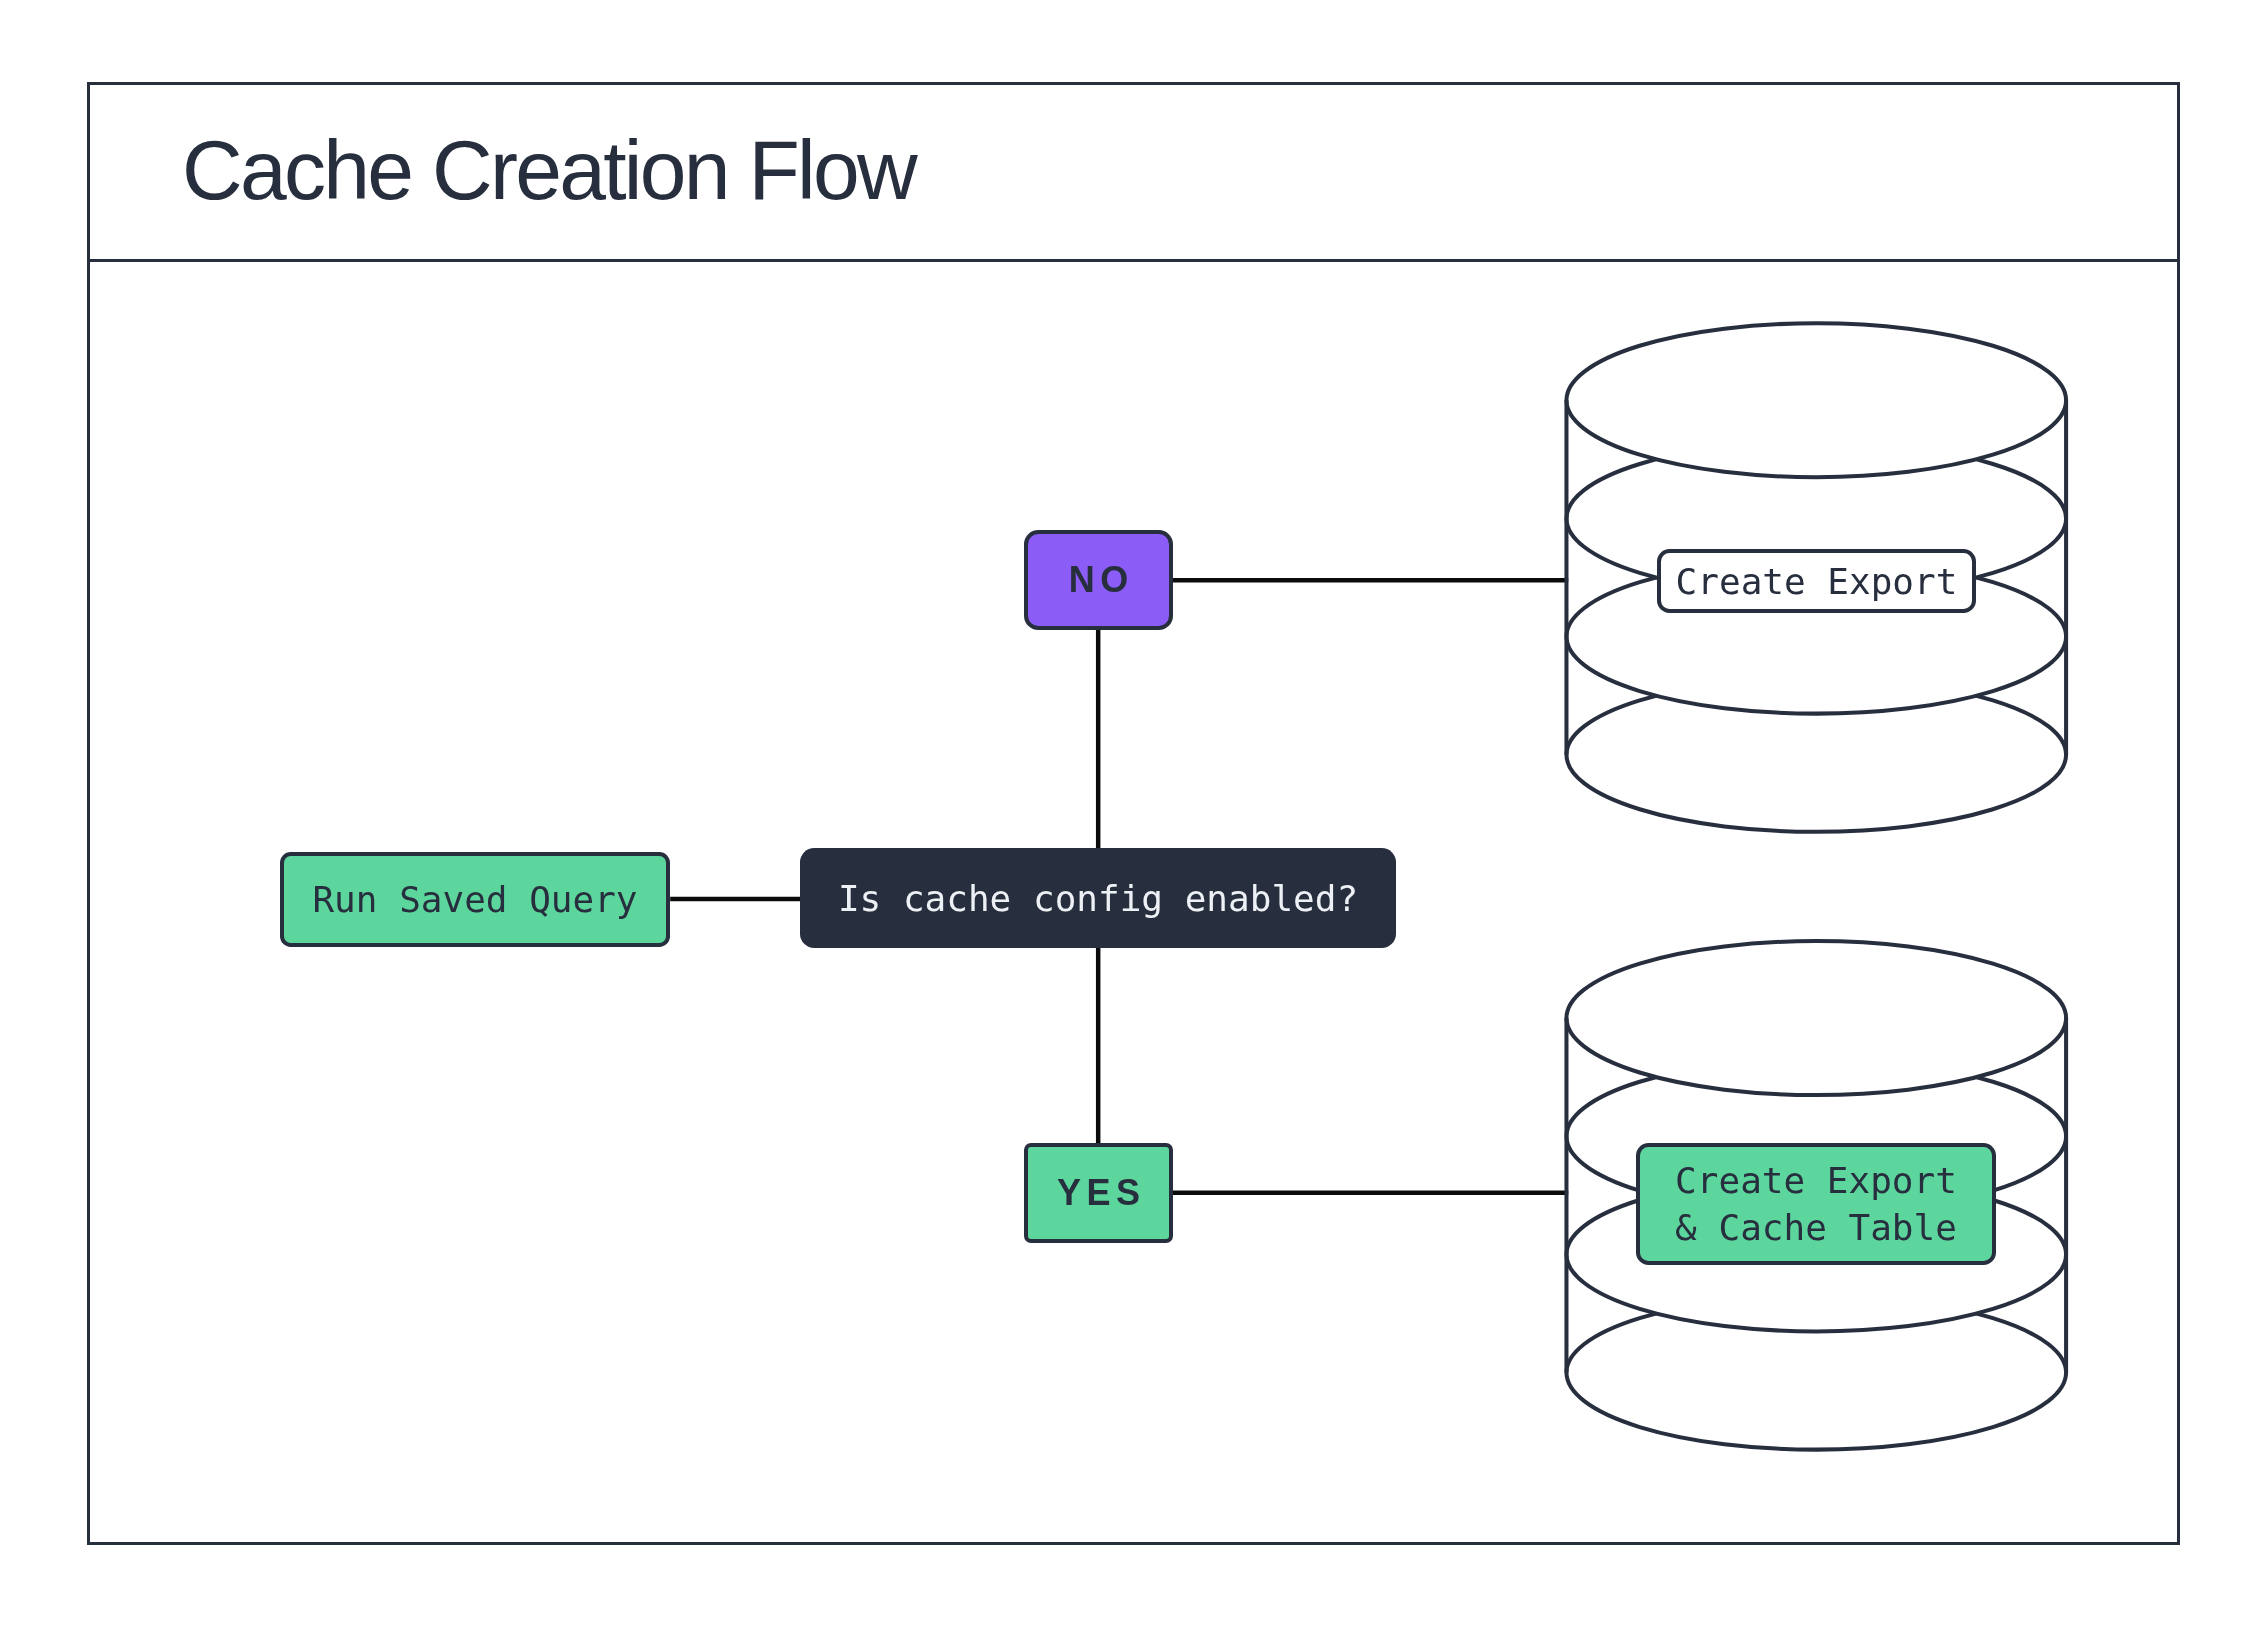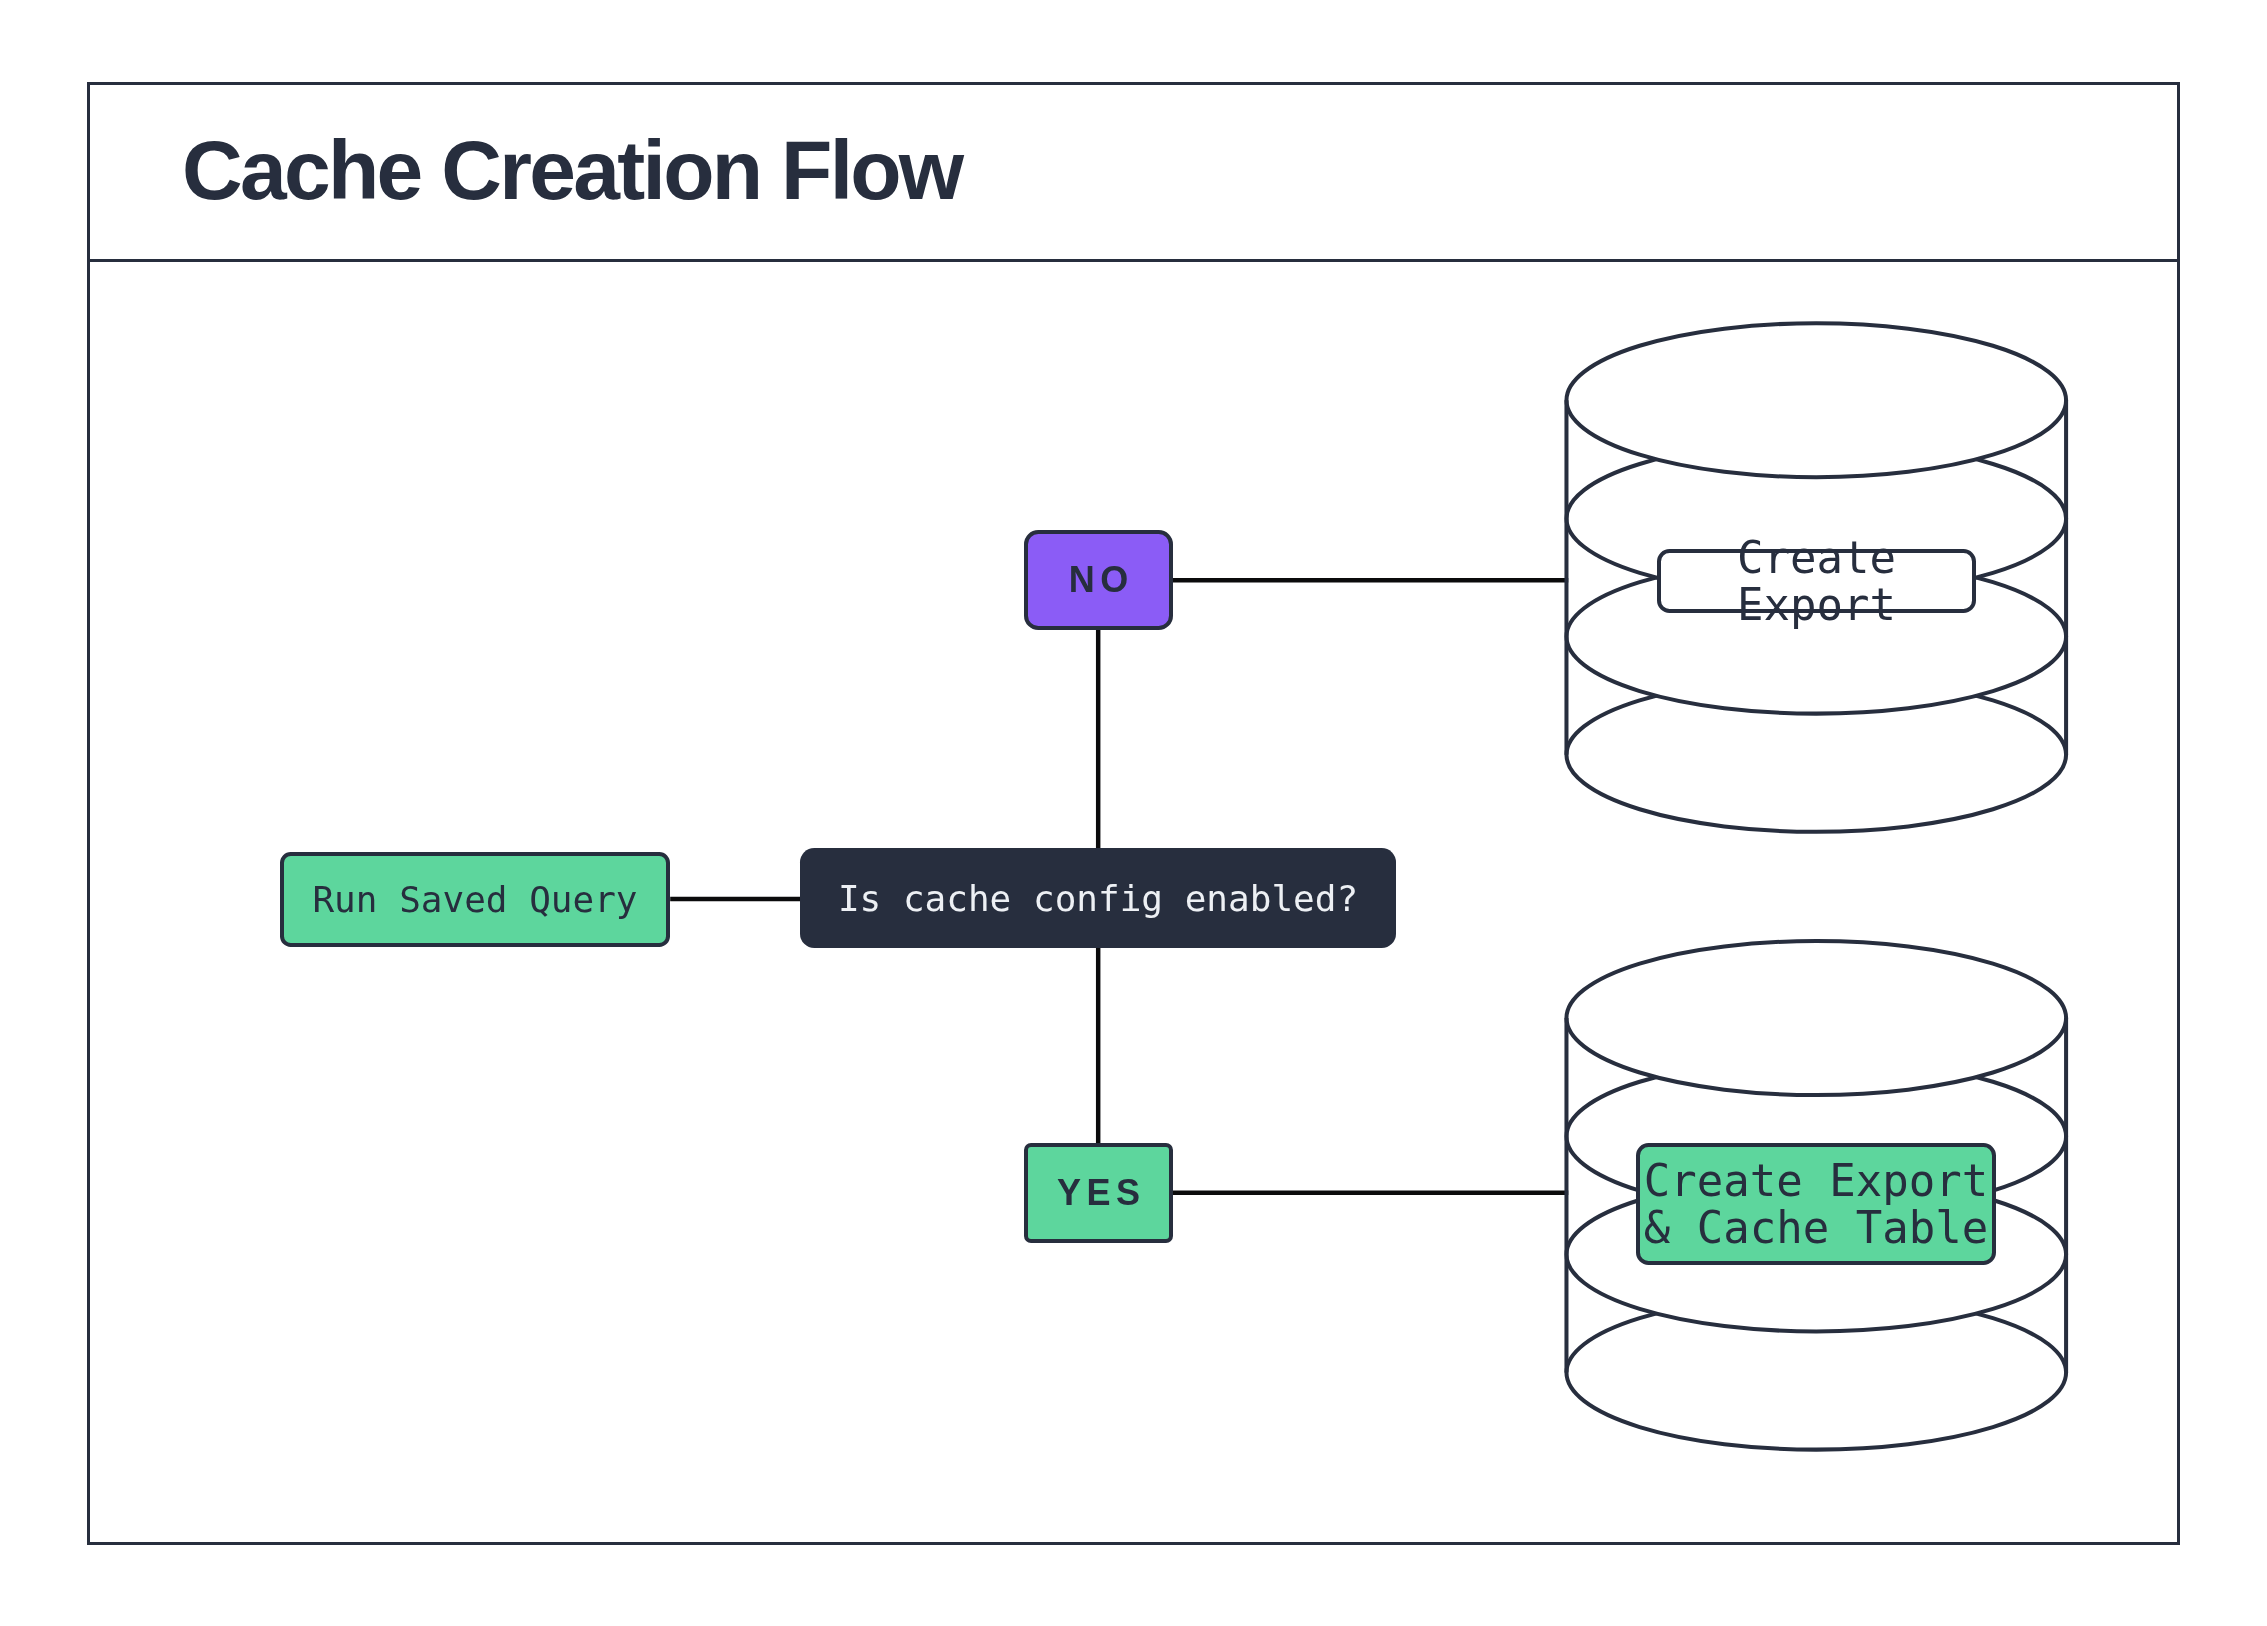"Cache Creation Flow" .title { font-weight: bold -> normal }
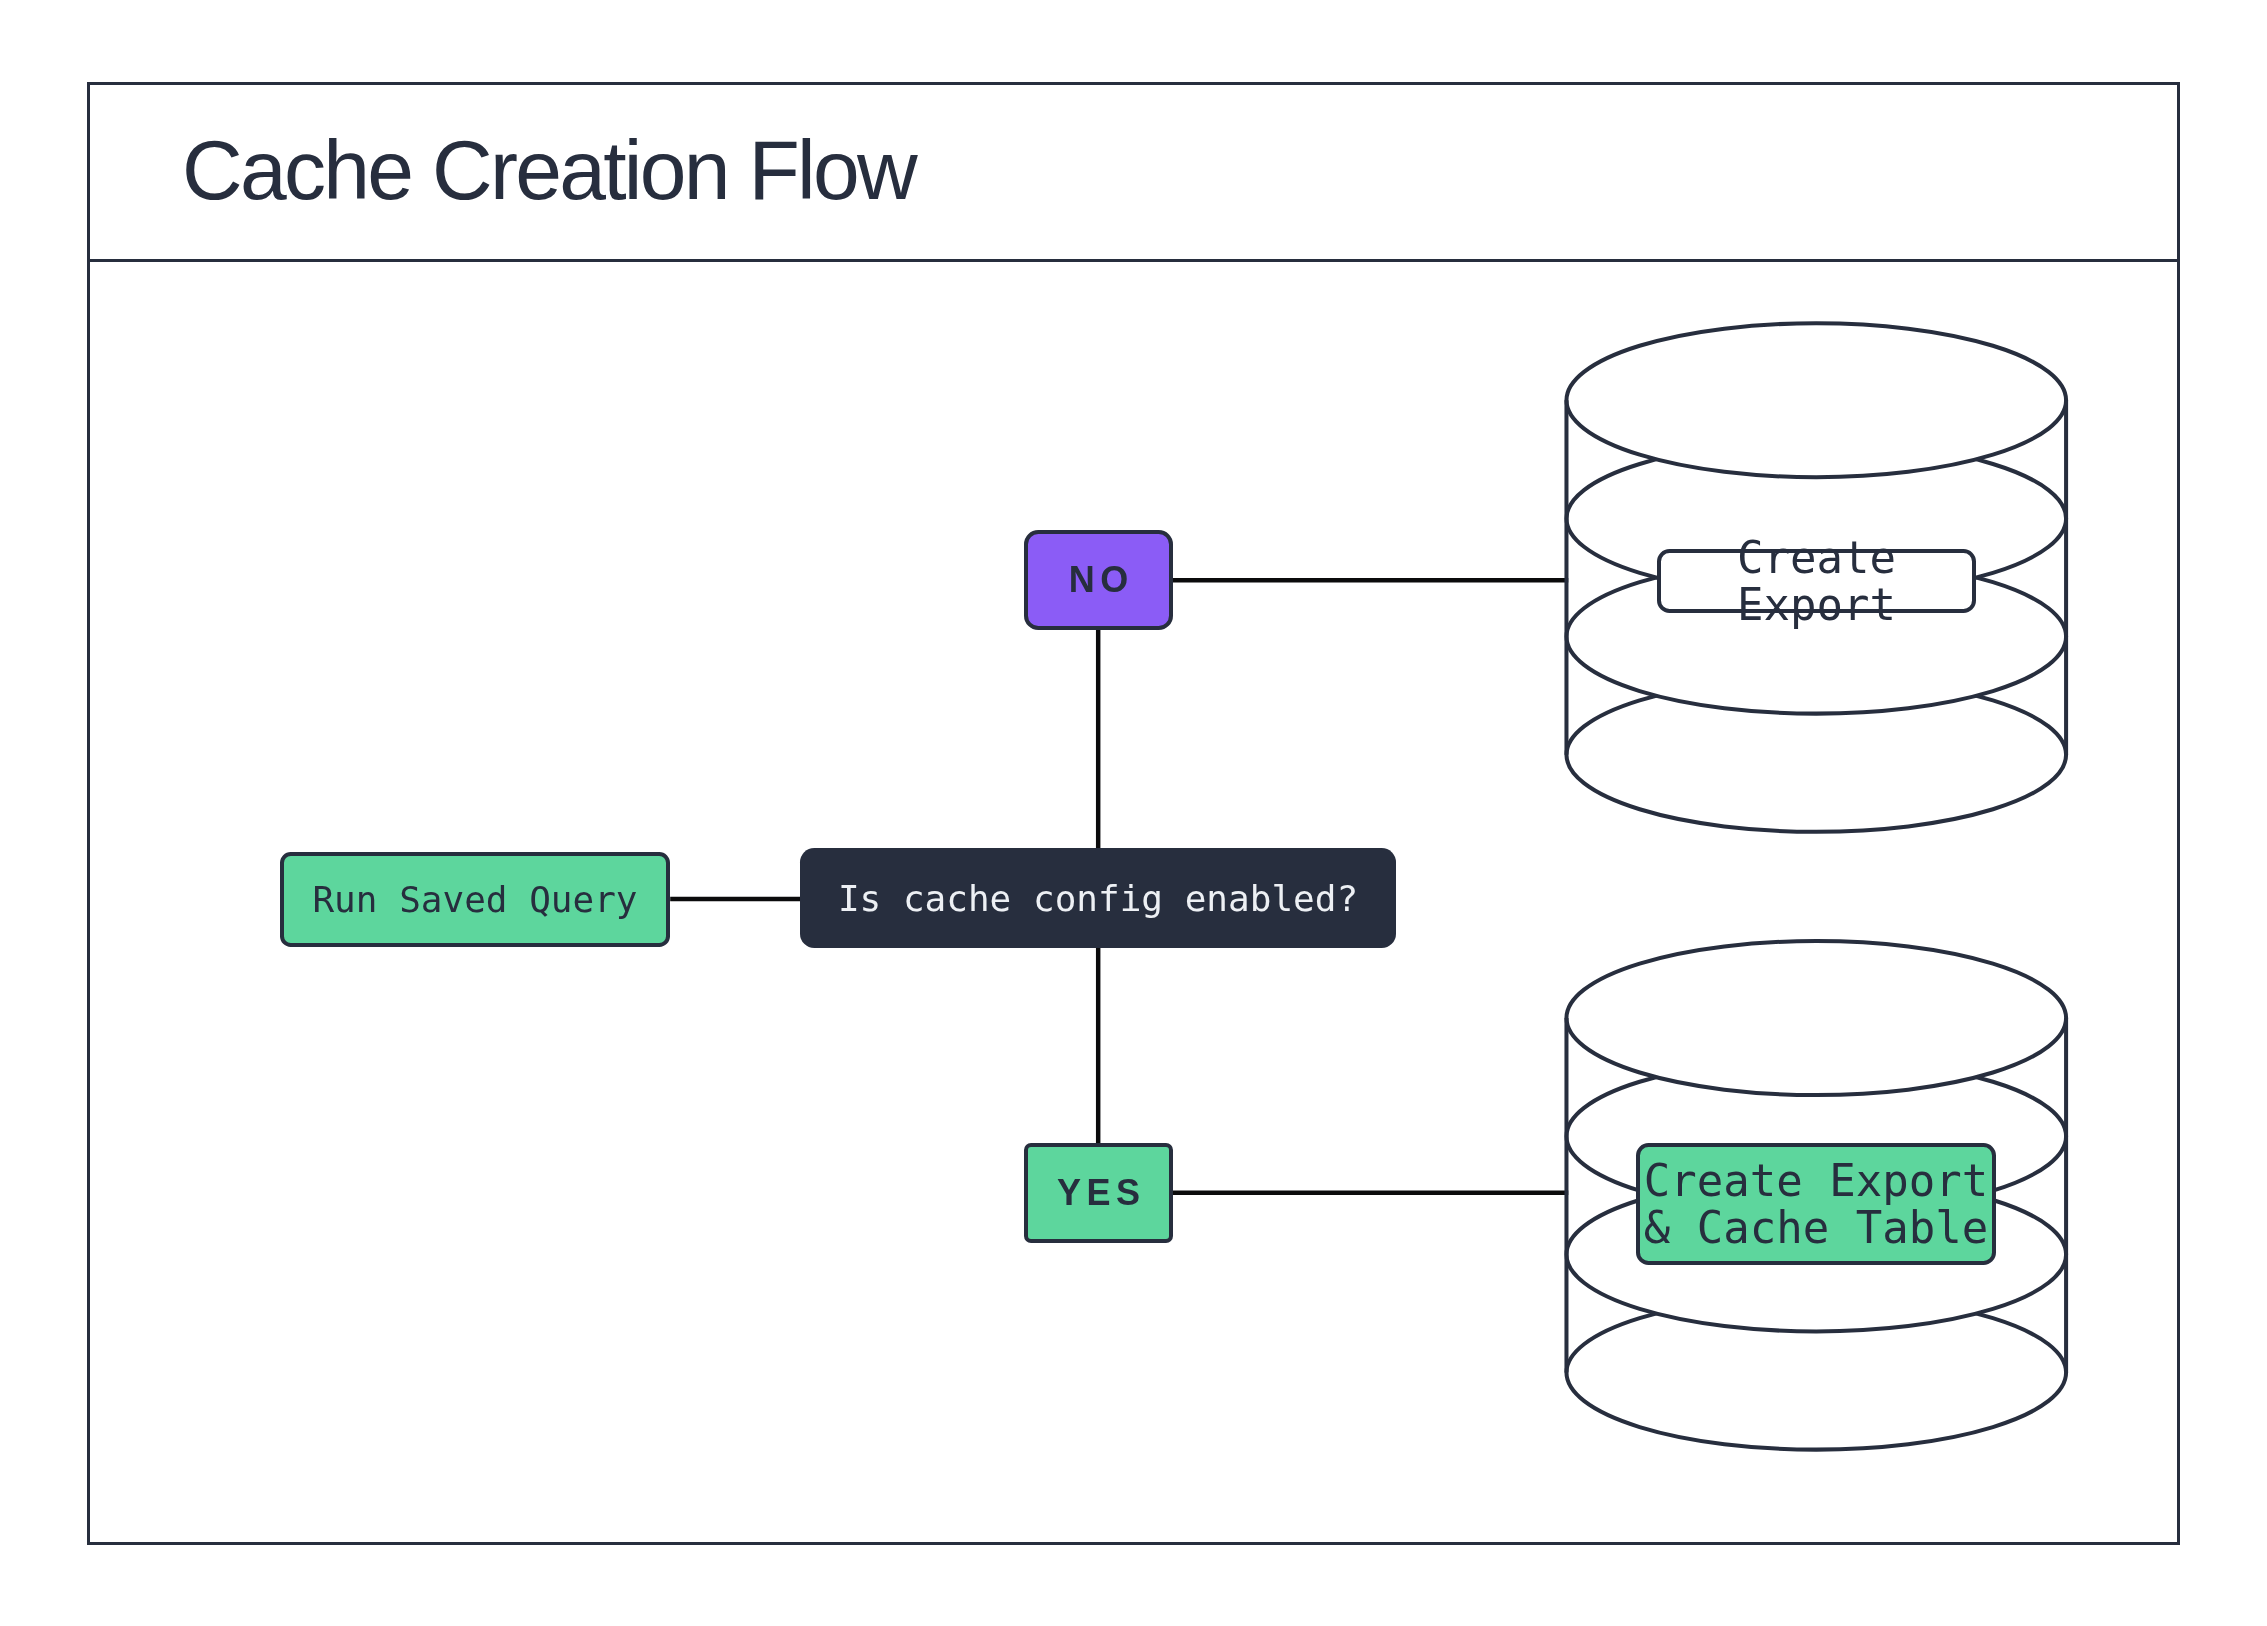"Create Export" .db-label { font-size: 44px -> 36px }
